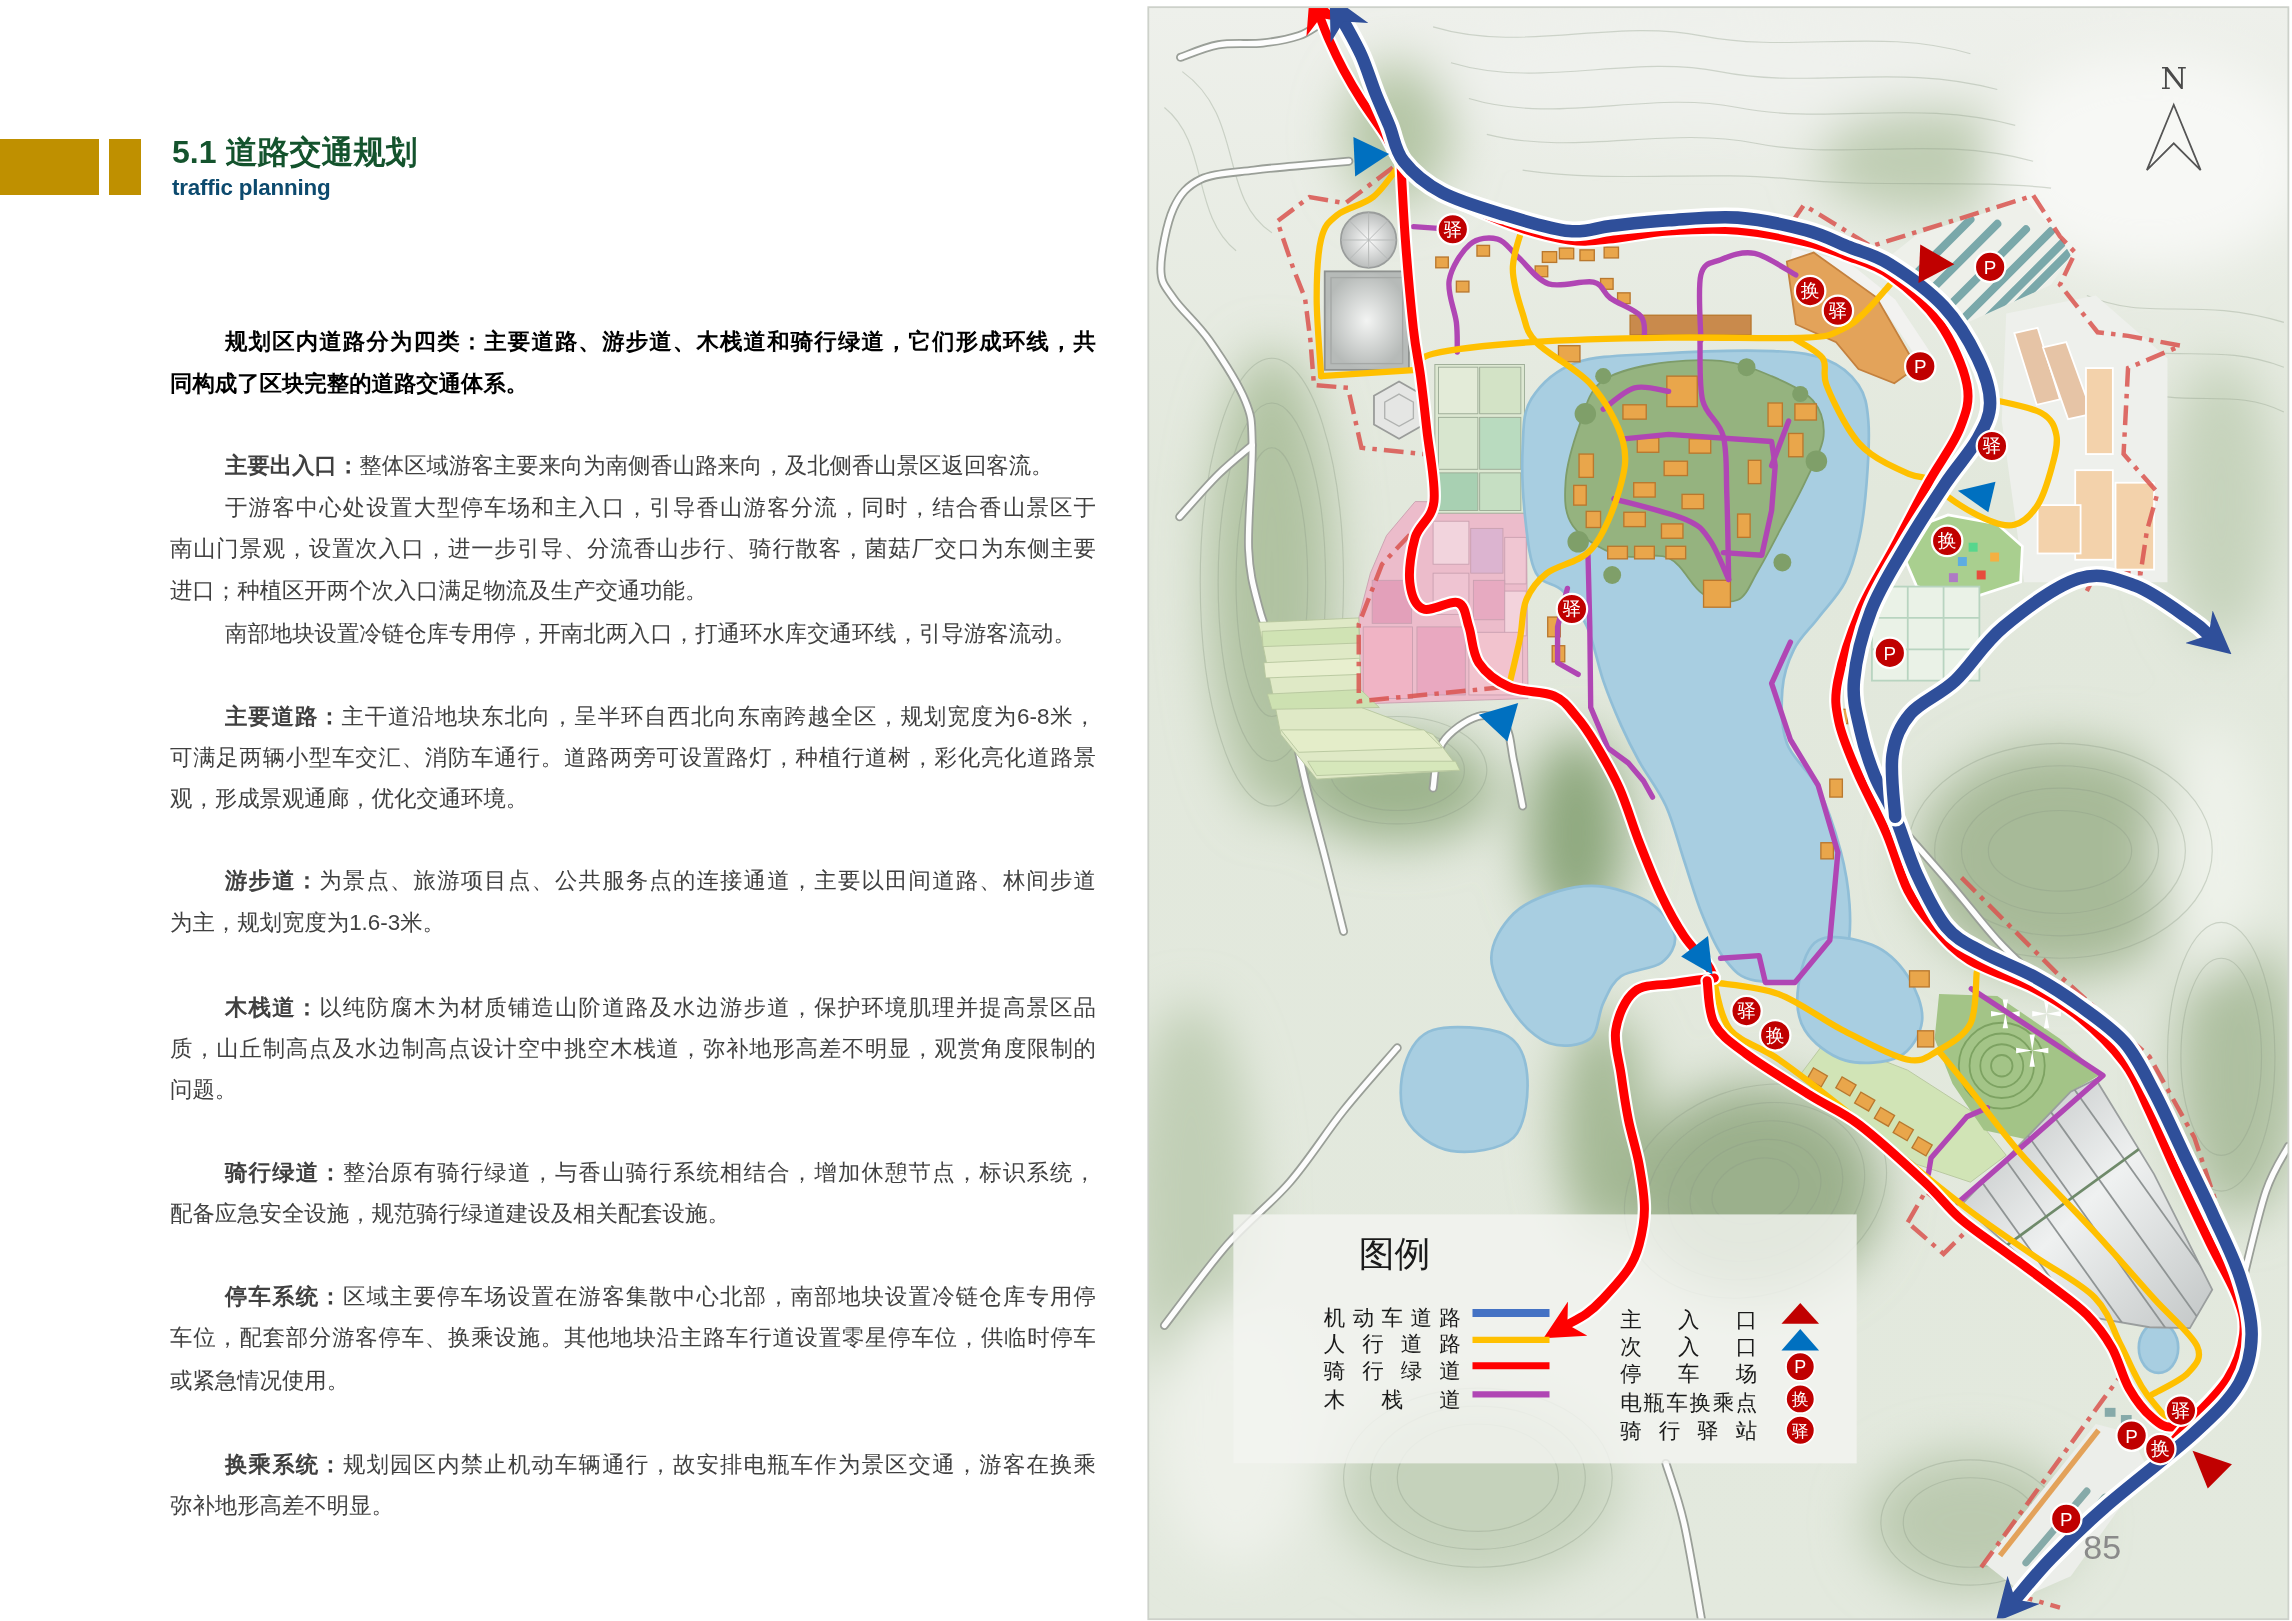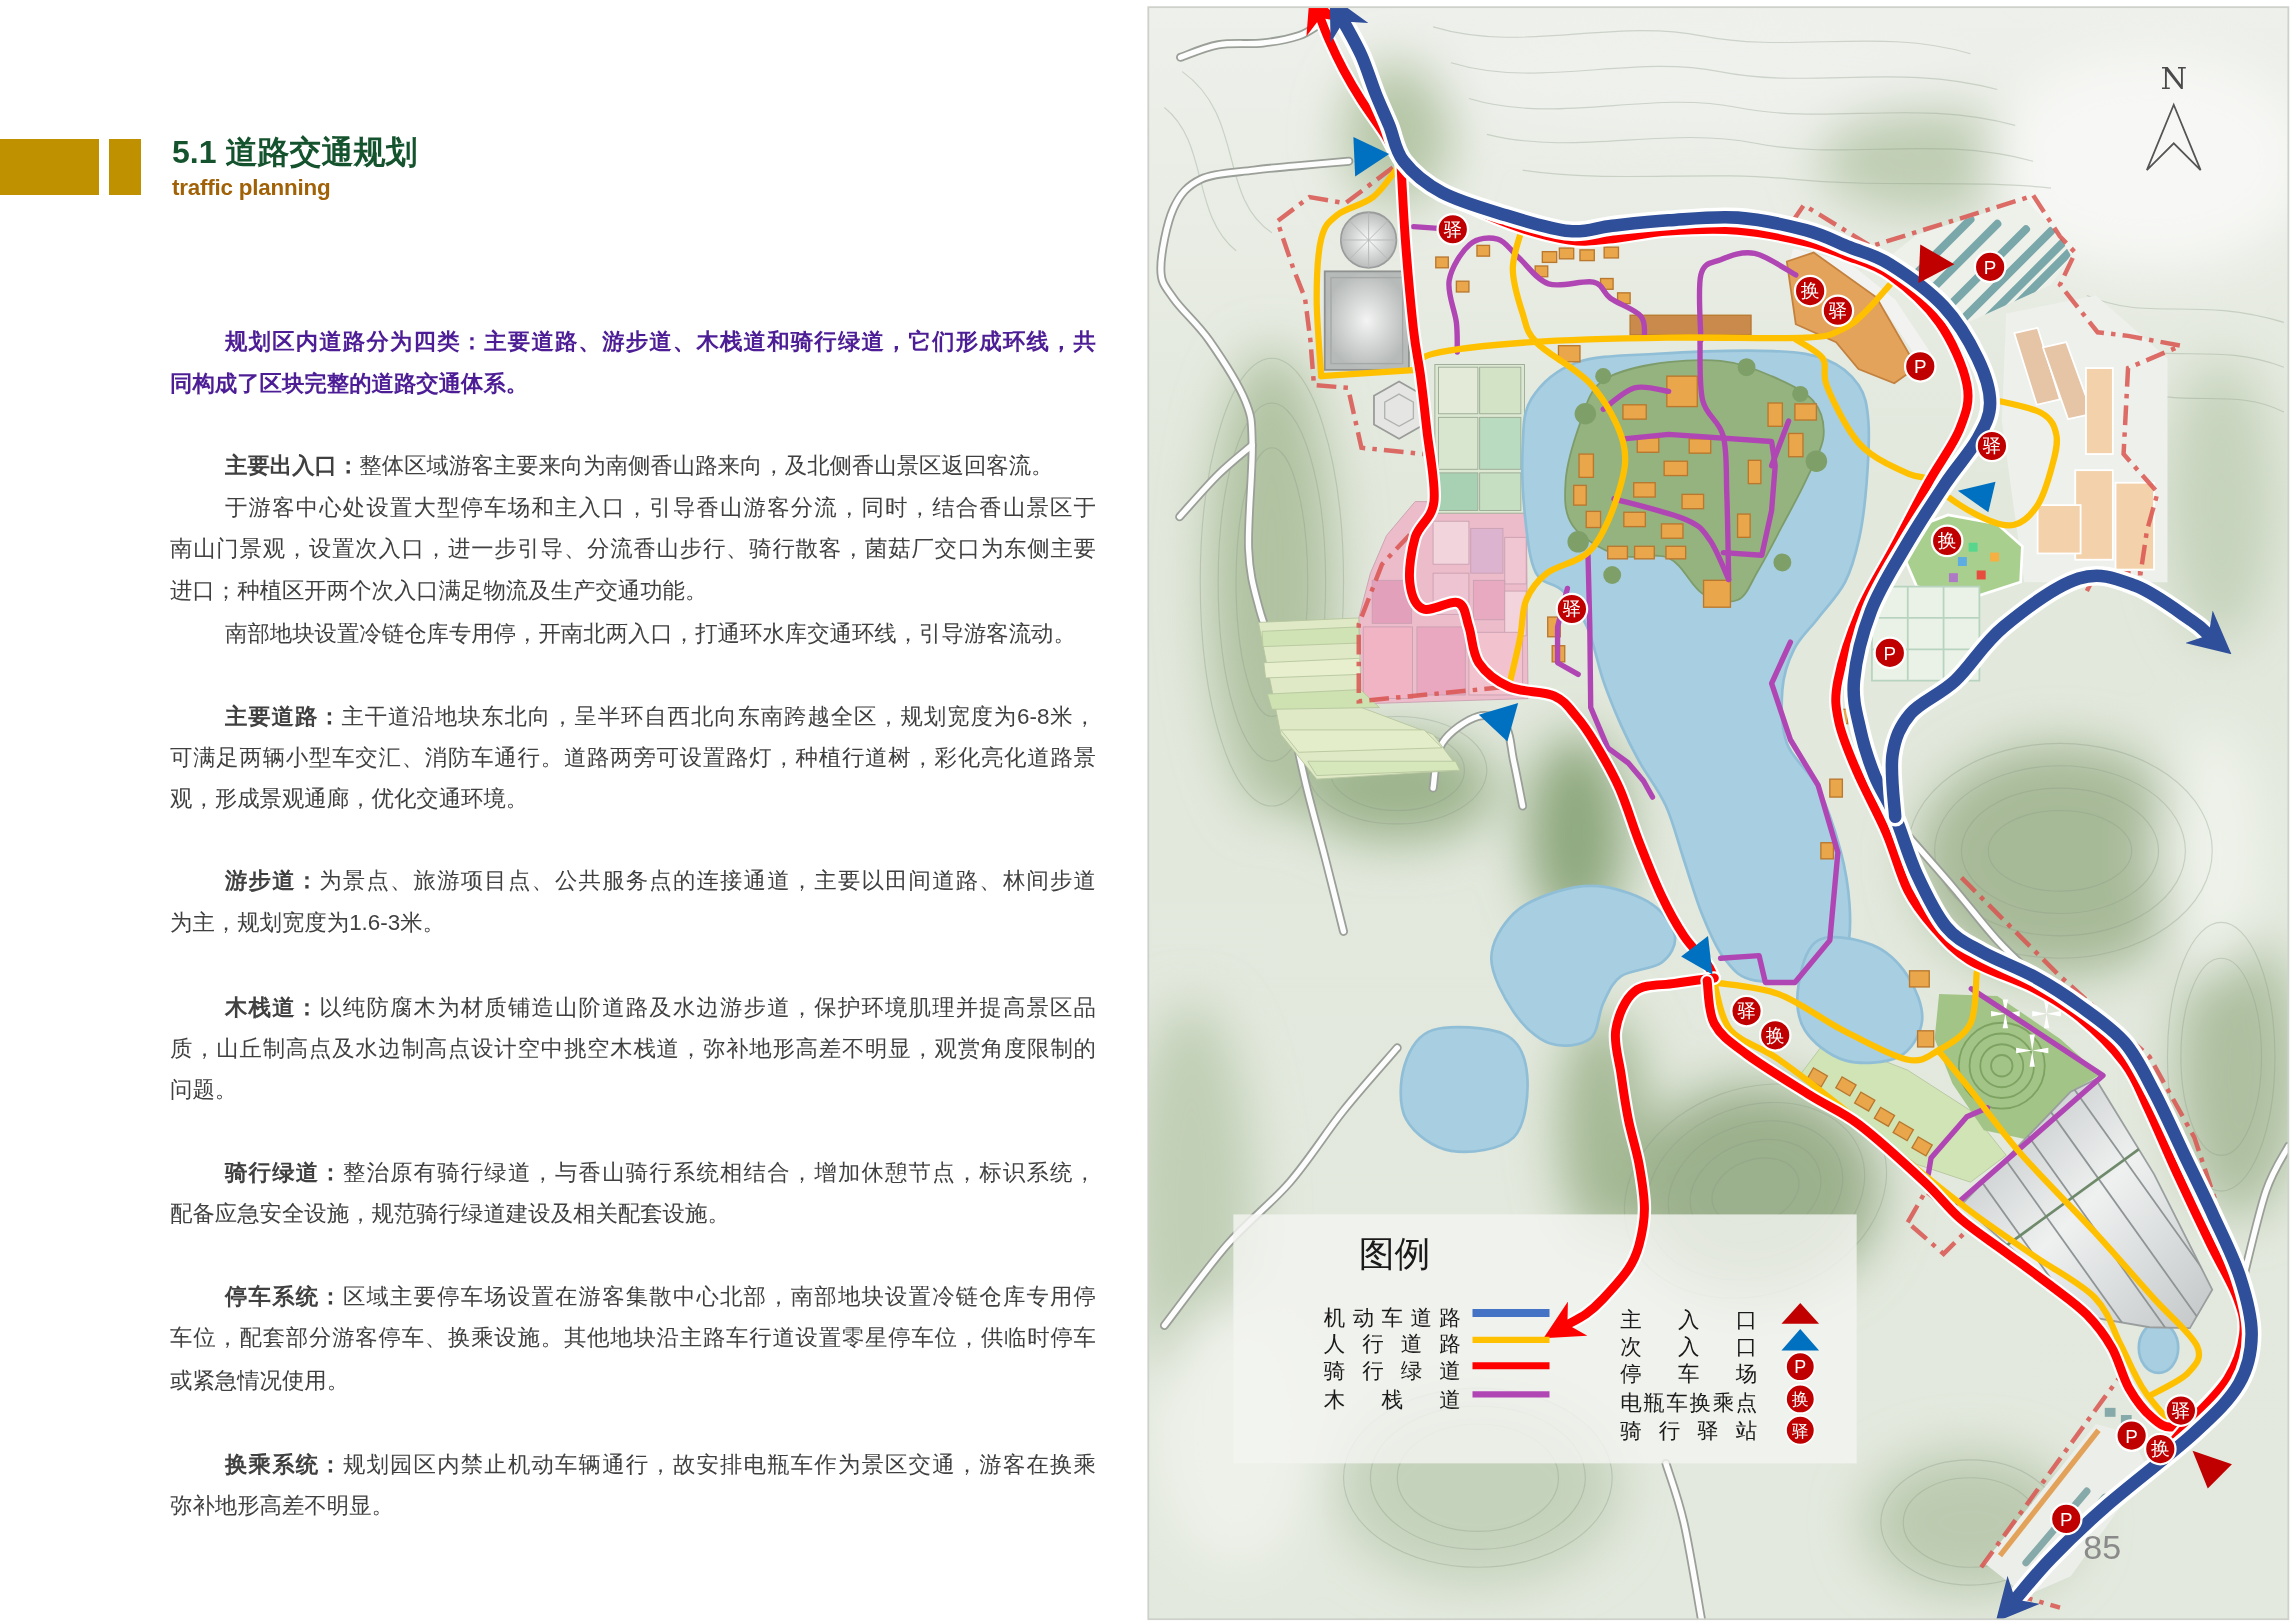"traffic planning" .subtitle { color: #a16207 -> #0c4a6e }
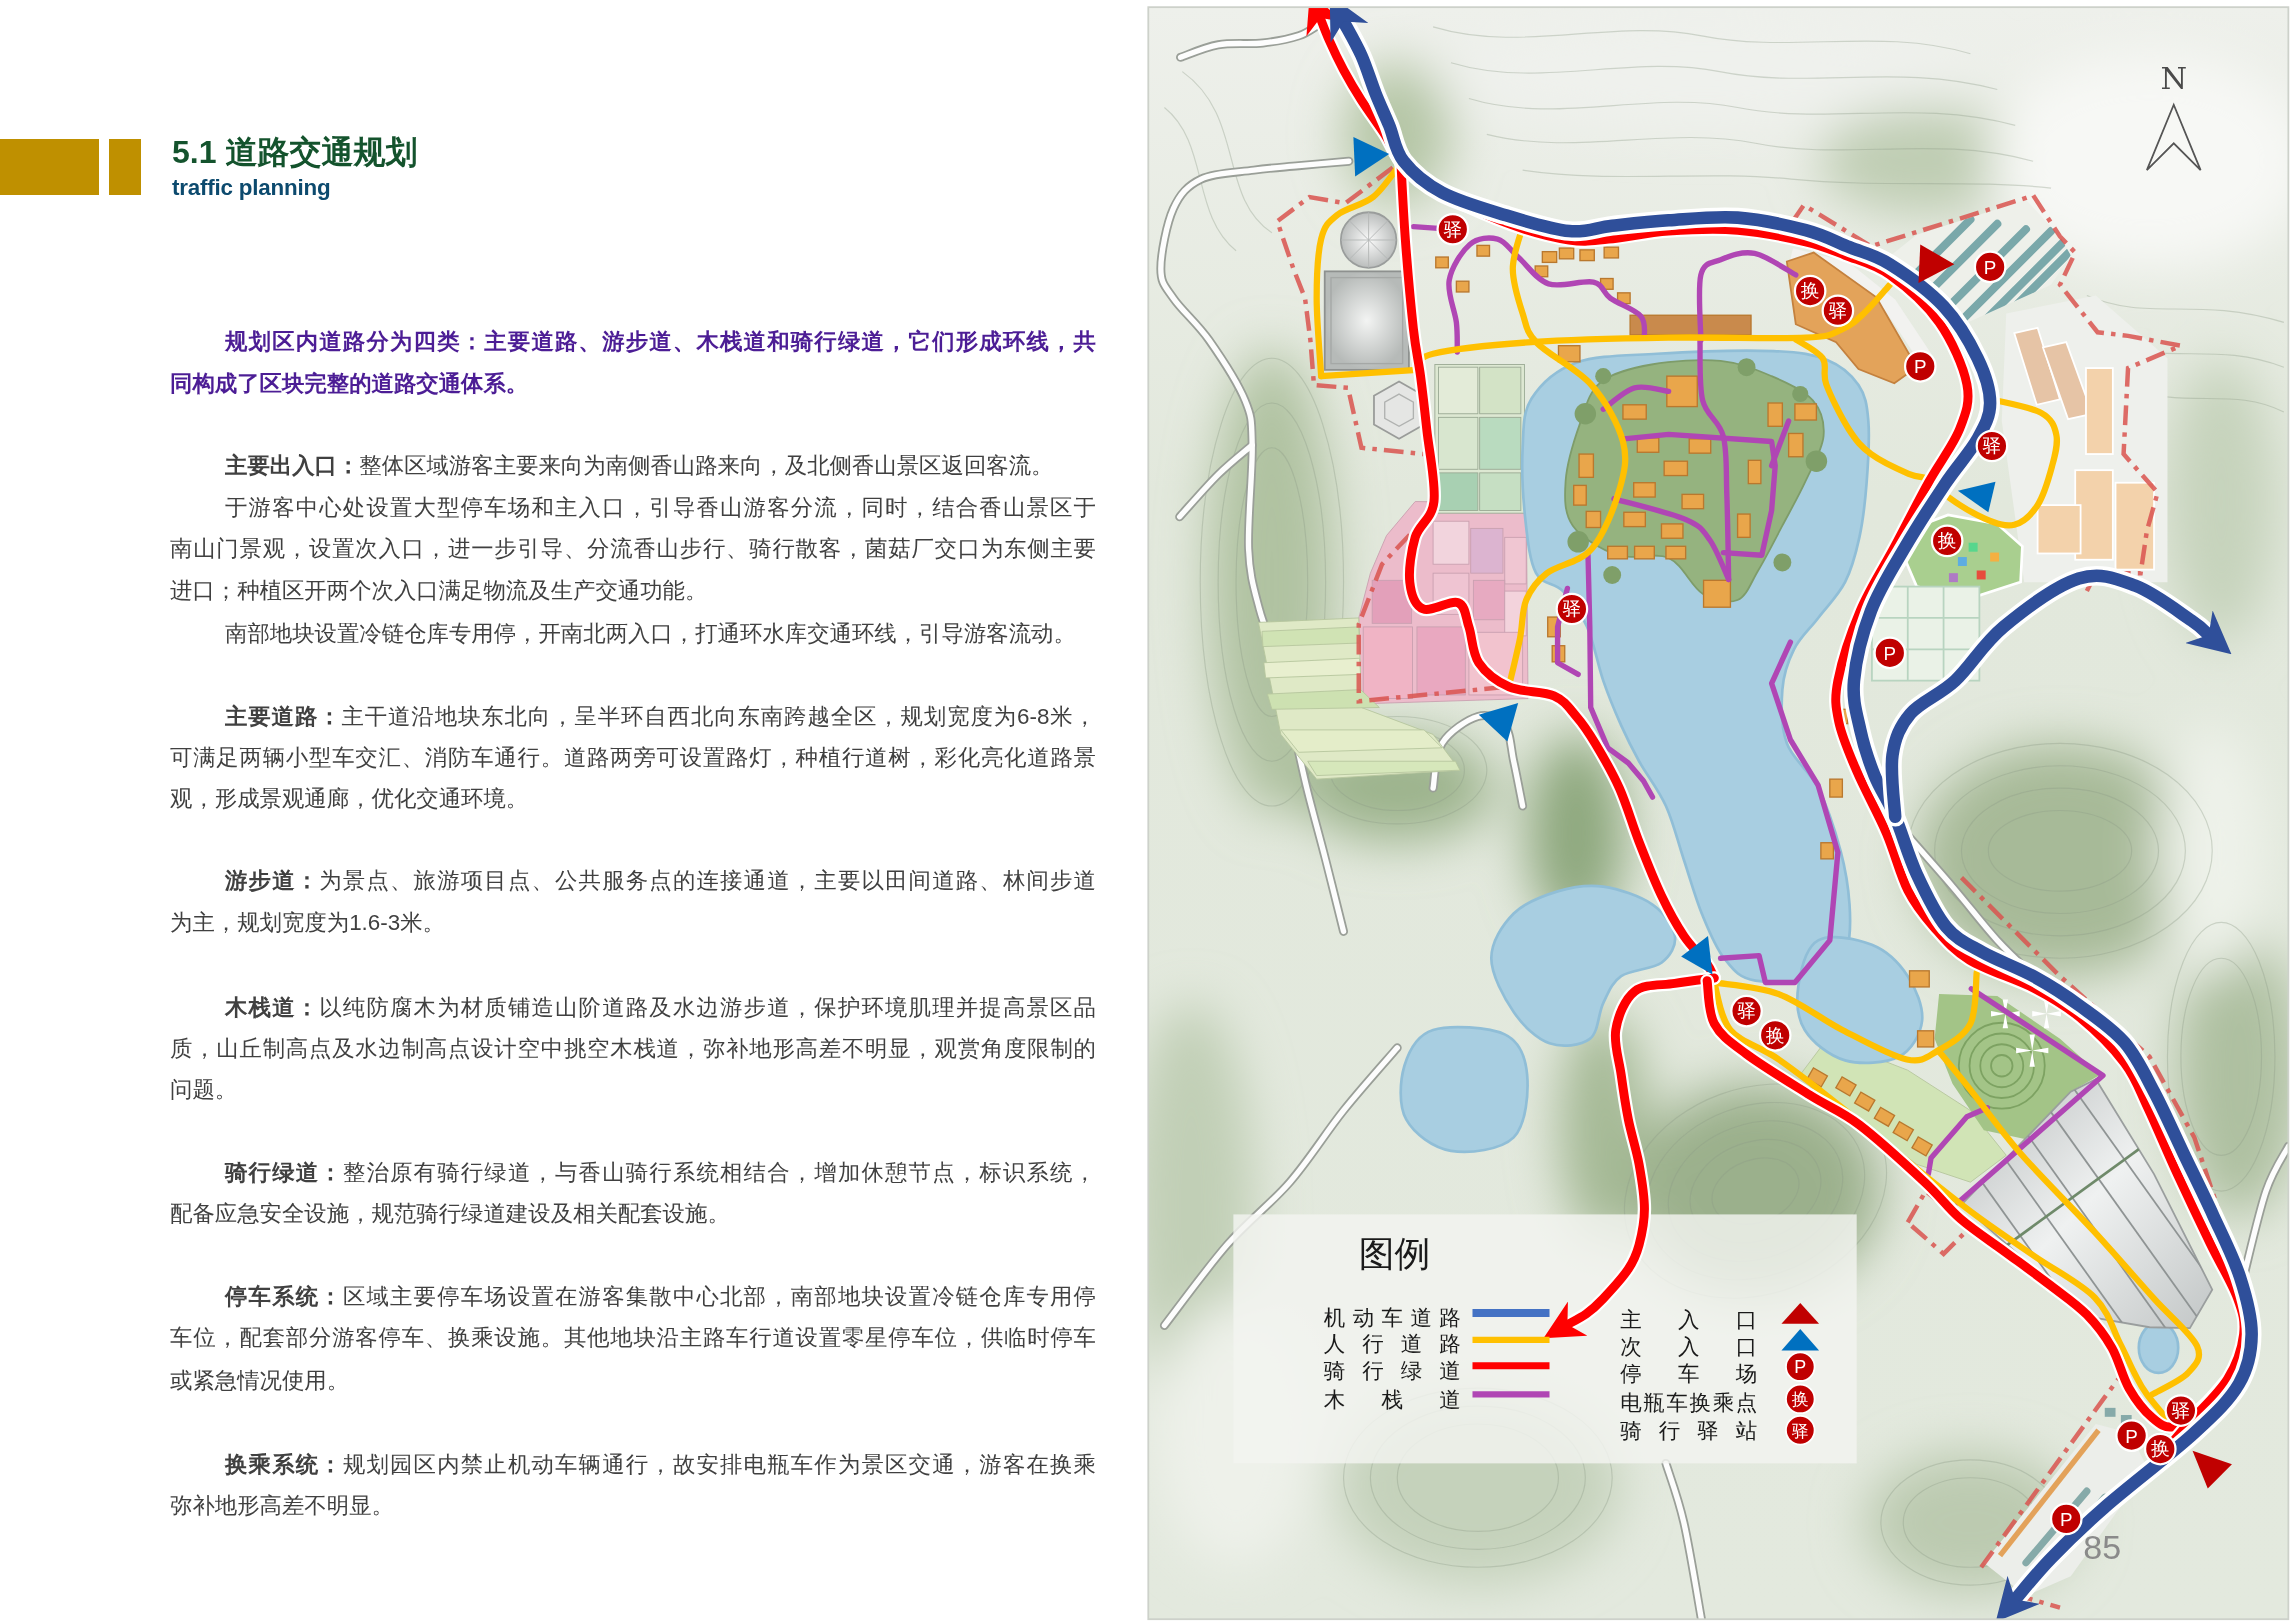"规划区内道路分为四类：主要道路、游步道、木栈道和骑行绿道，它们形成环线，共" .gold { color: #4c1d95 -> #000000 }
